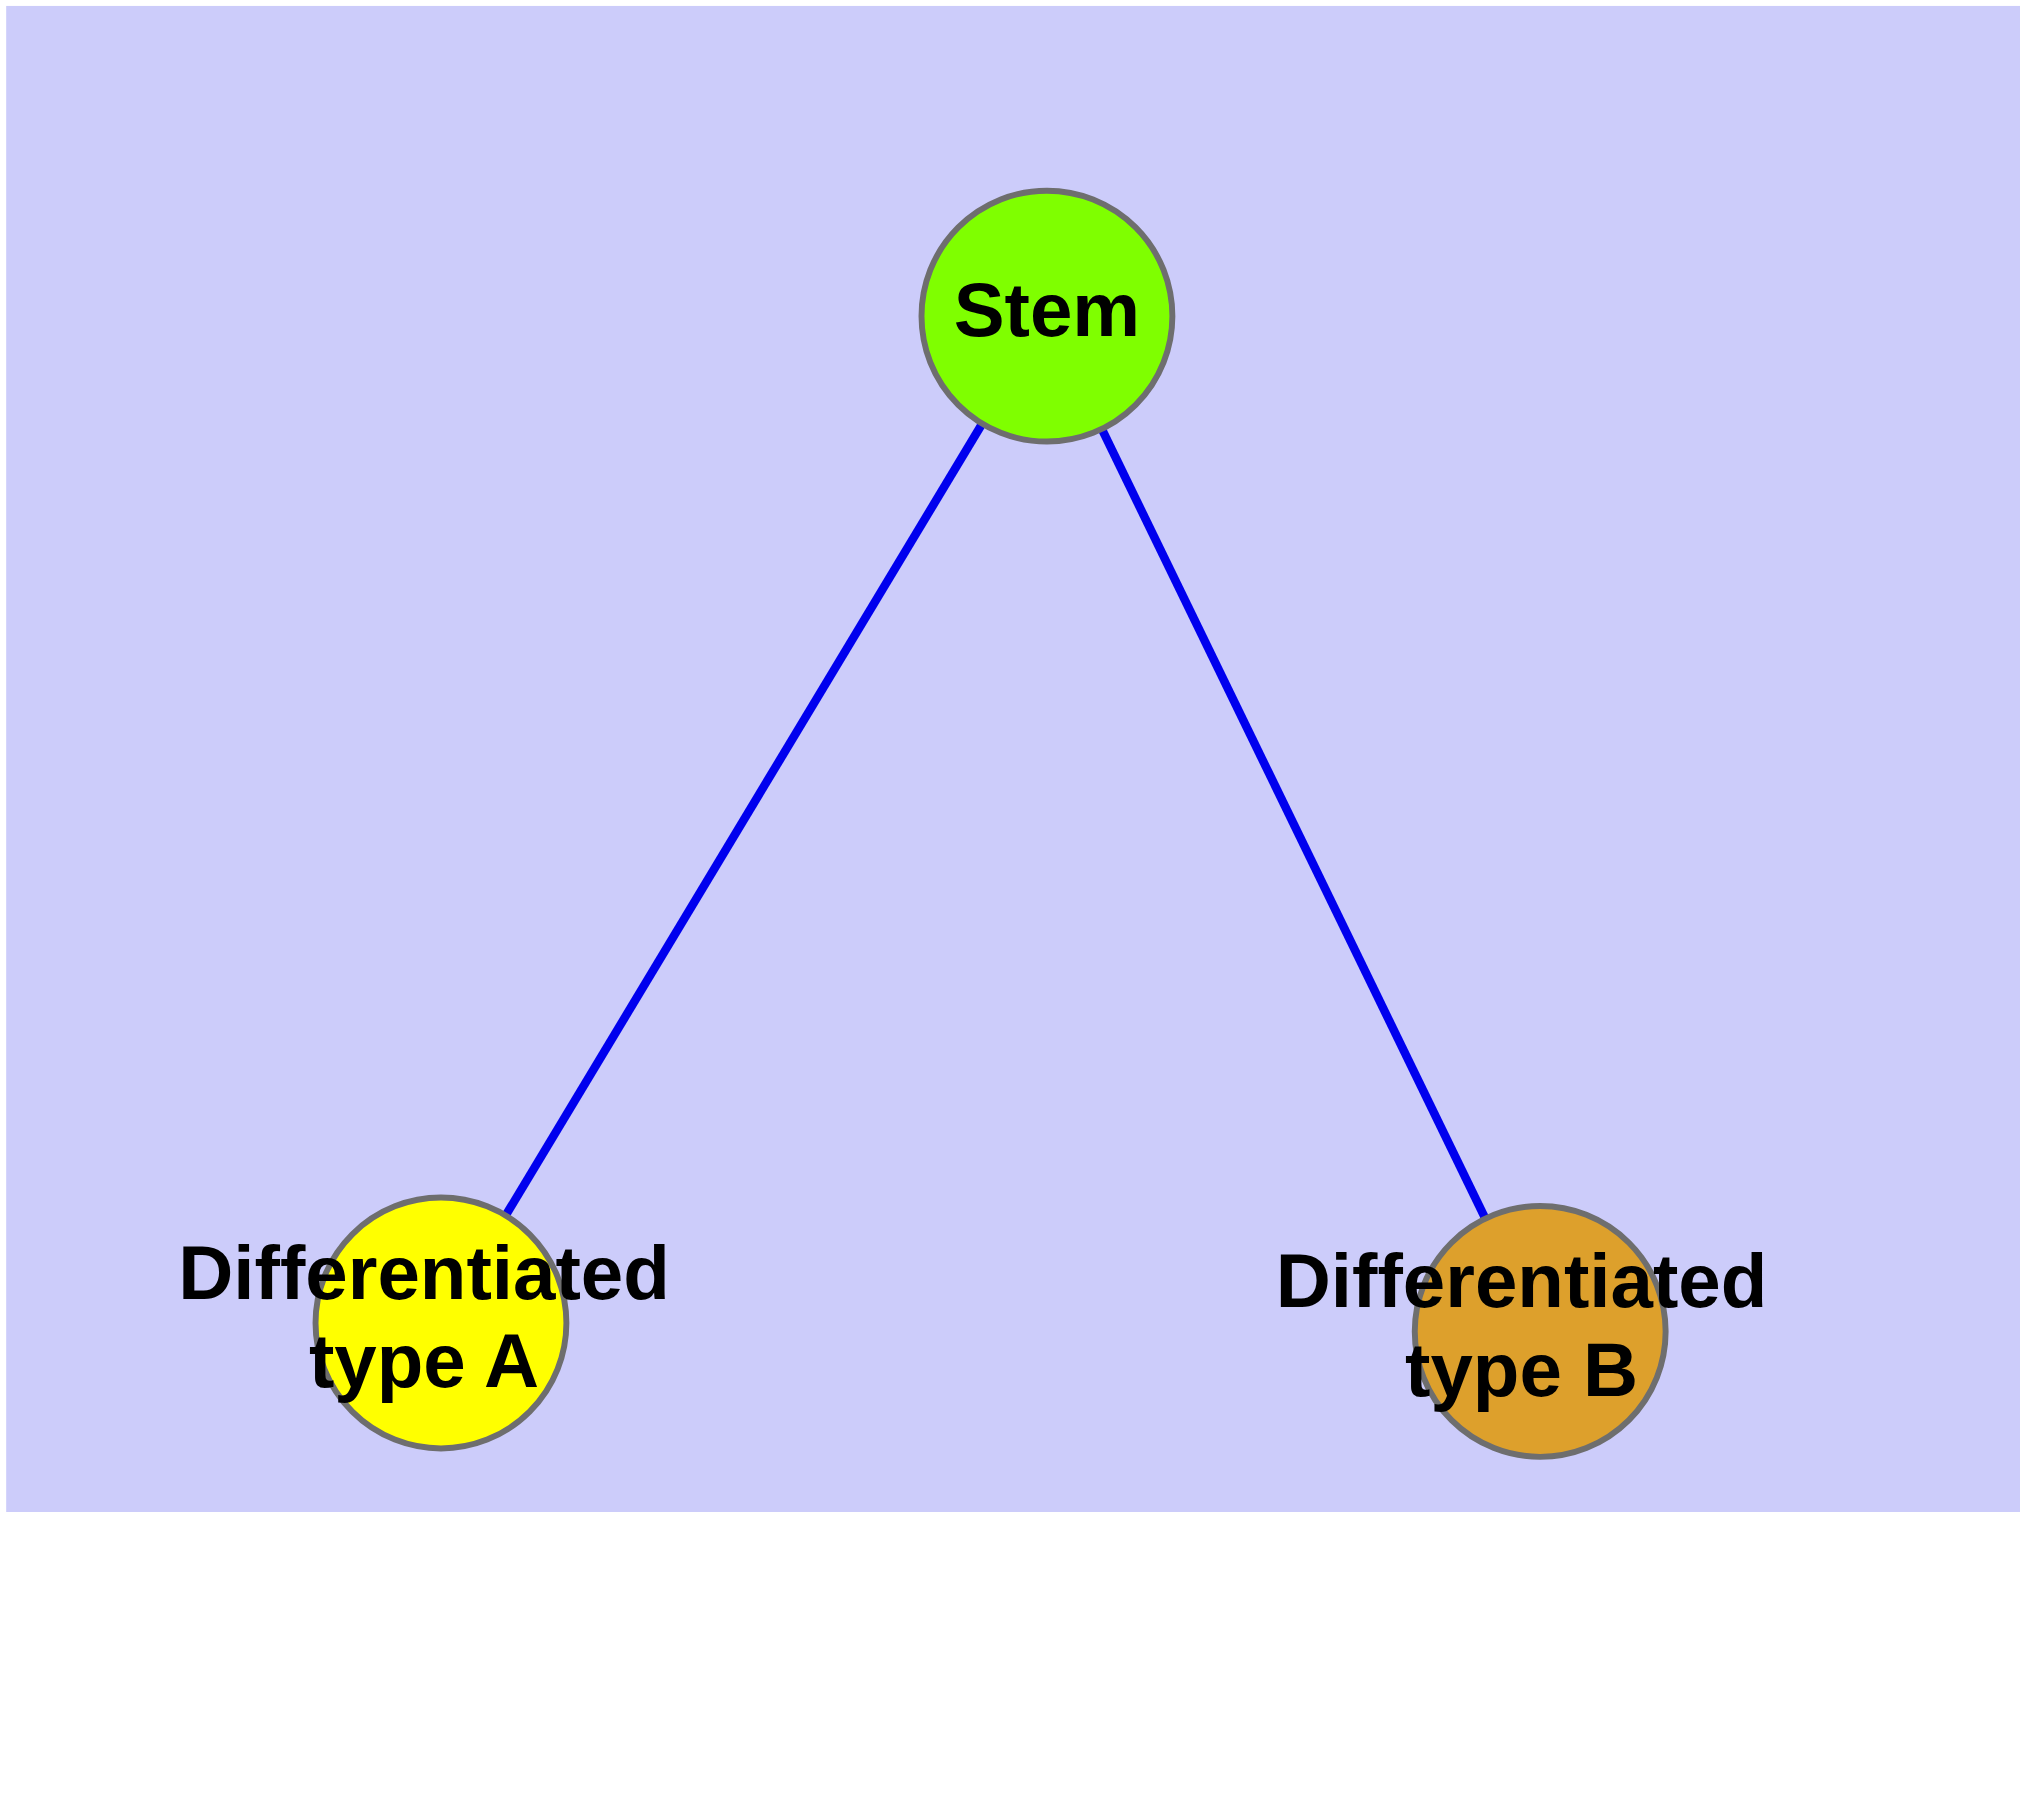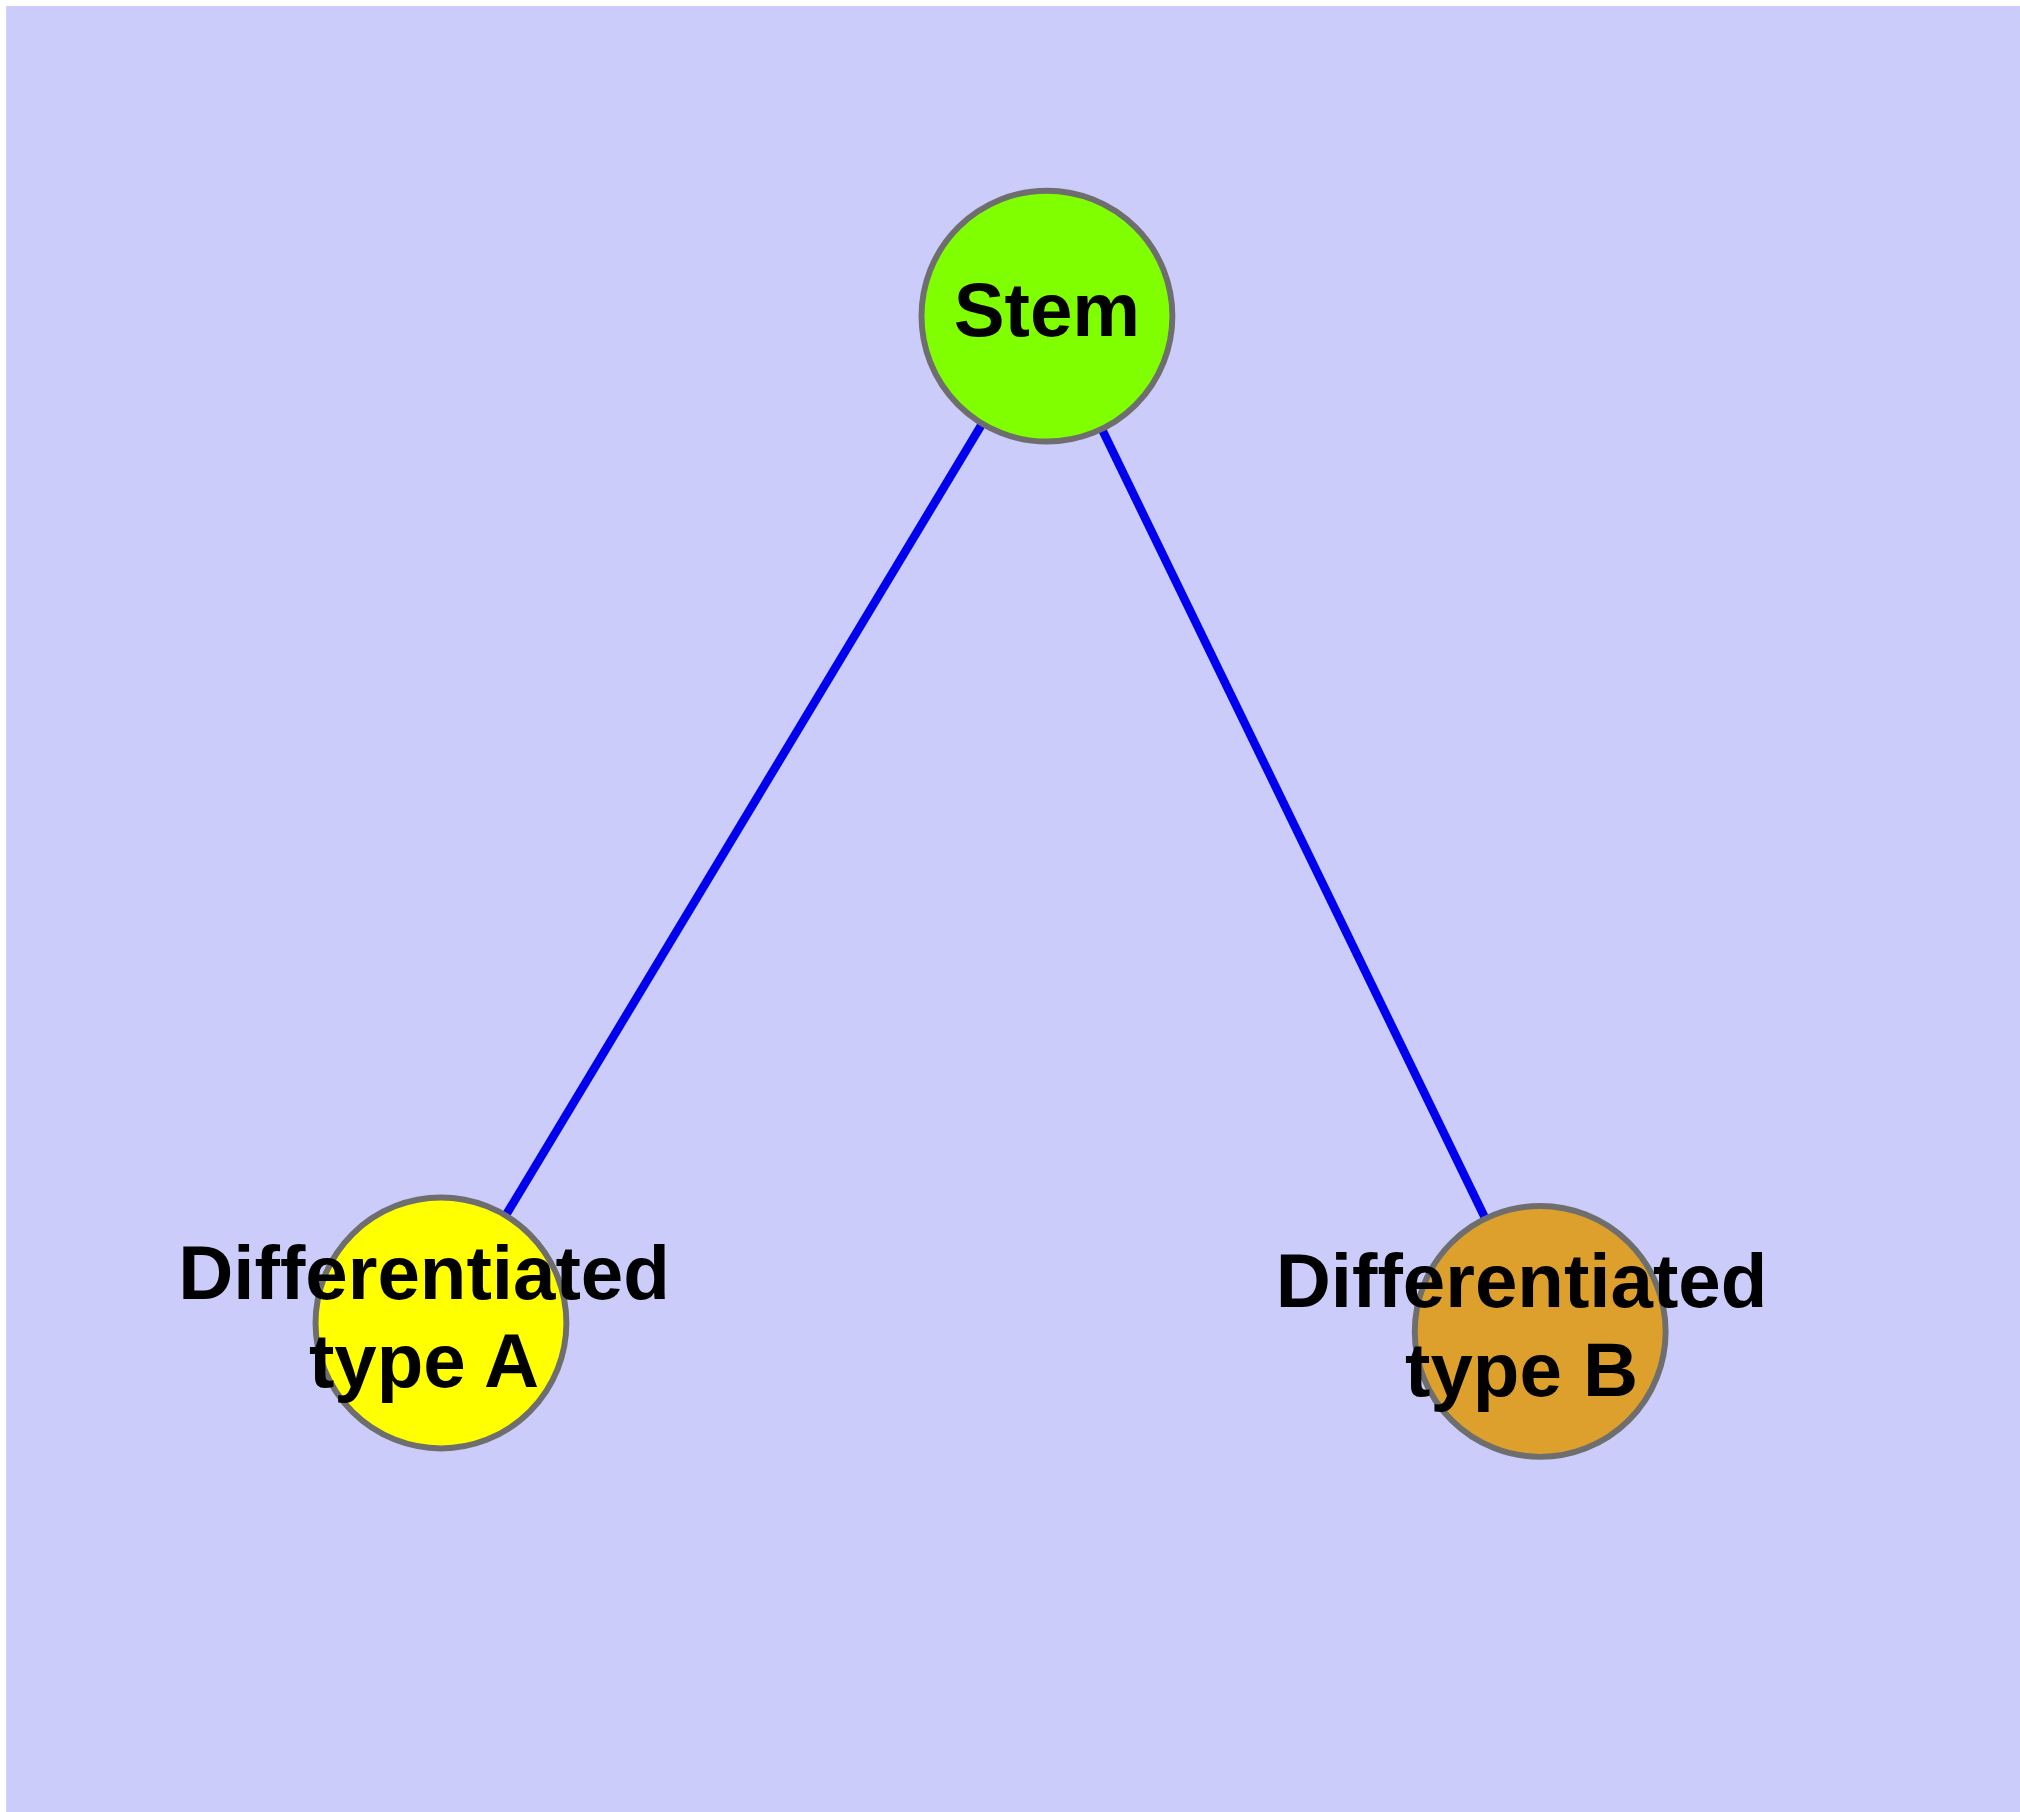"Stem" #canvas { height: 1812px -> 1512px }
